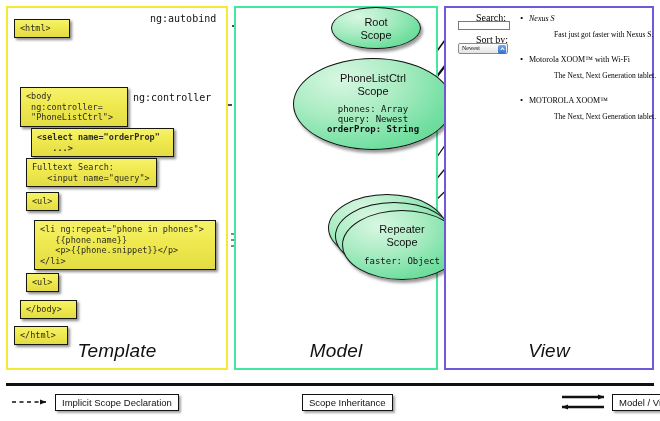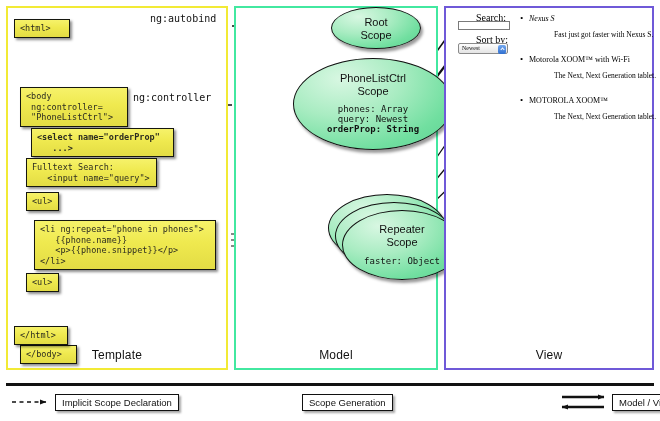"</body>" div.code { margin-top: 45px -> none }
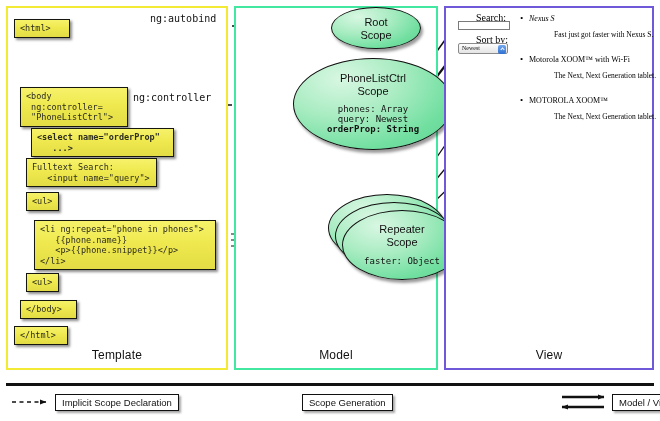"Template" .col-label { font-size: 12px -> 19px; font-style: none -> italic }
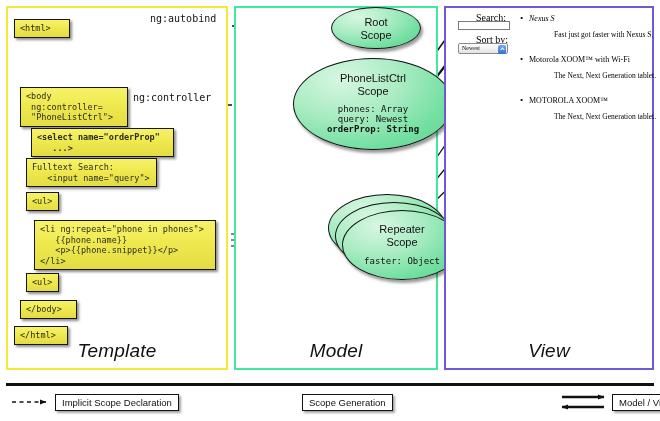"Scope Generation" div.legend-box { text: Generation -> Inheritance }
